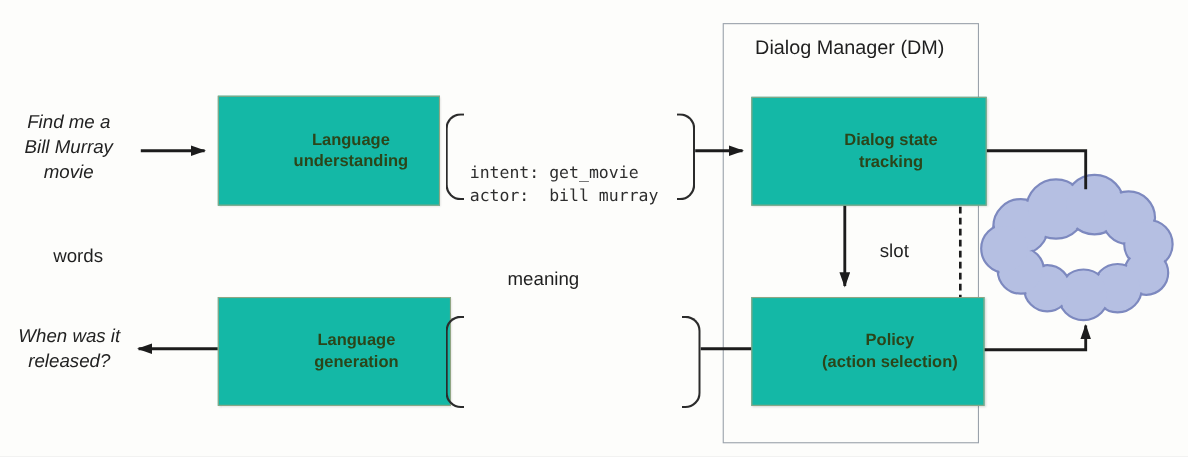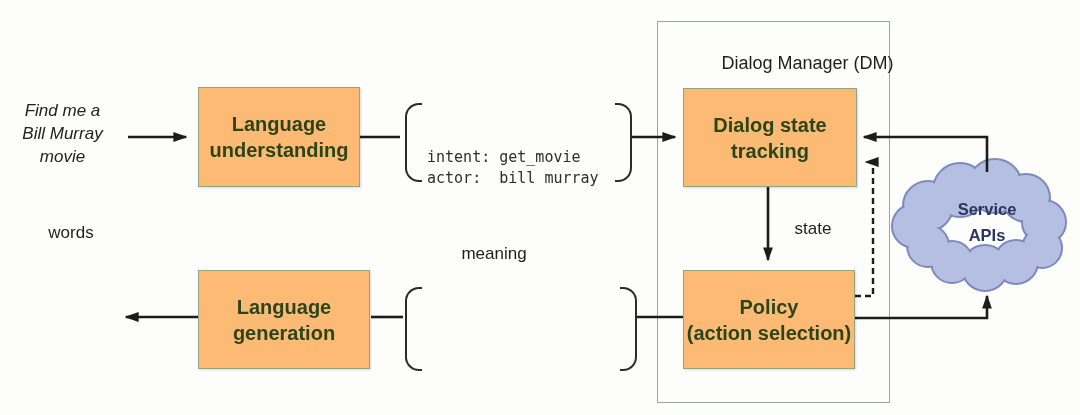"Dialog Manager (DM)" .dm-title { left: 692px -> 657px; margin-top: 20px -> none }
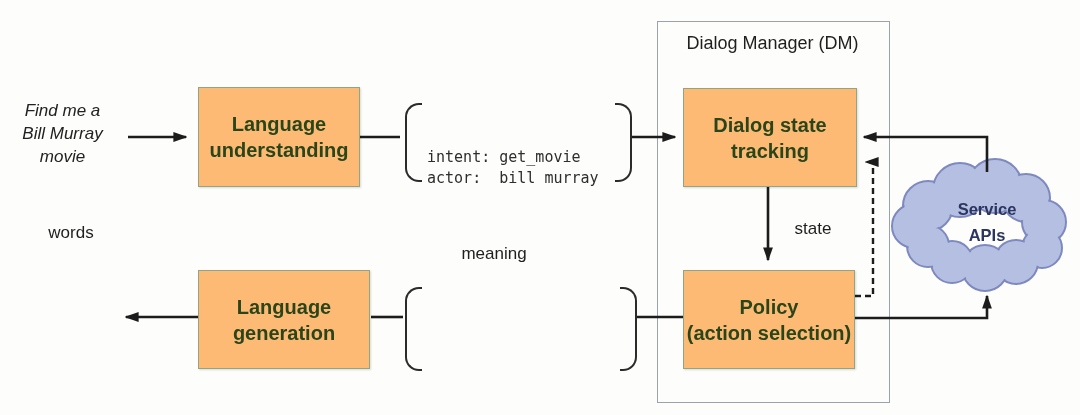"Language" .gbox { background: #fdba74 -> #14b8a6; font-size: 20px -> 15px; padding-left: none -> 40px }
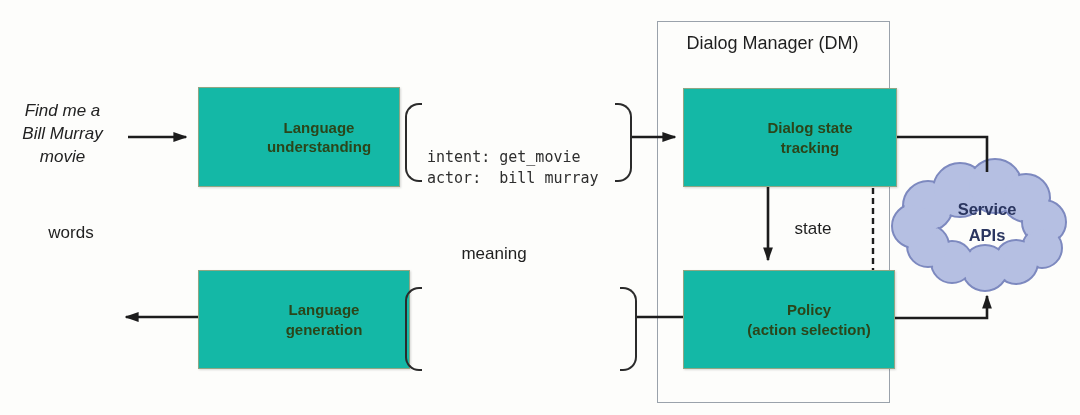"Service" div.cloud-label { html: <div>Service APIs</div> -> none }
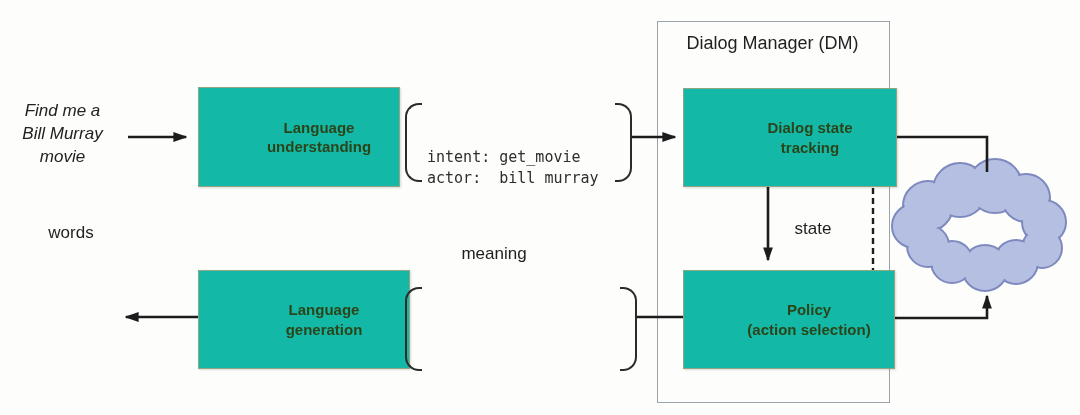"state" div.plain { text: state -> slot }
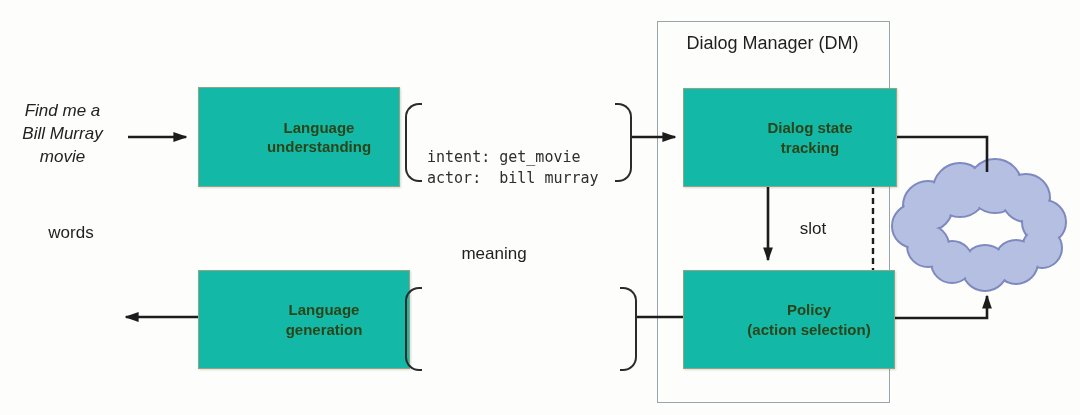"When was it" div.utter { html: none -> <div>When was it released?</div> }
